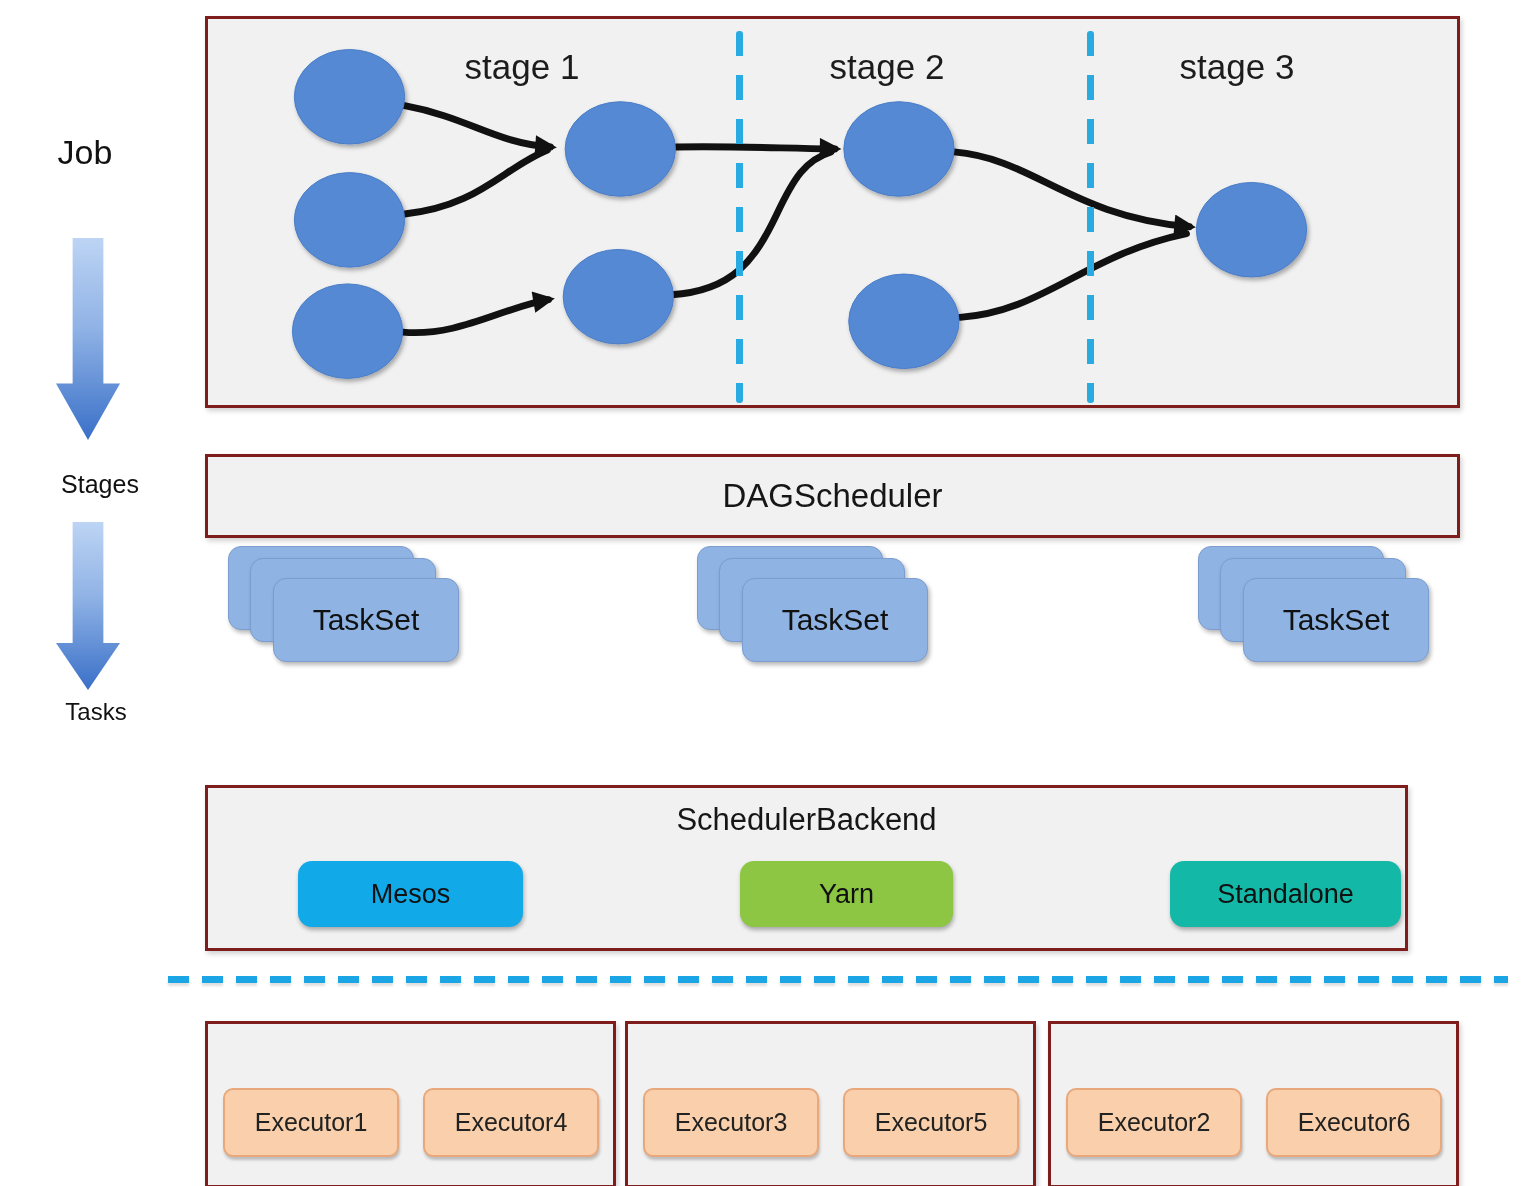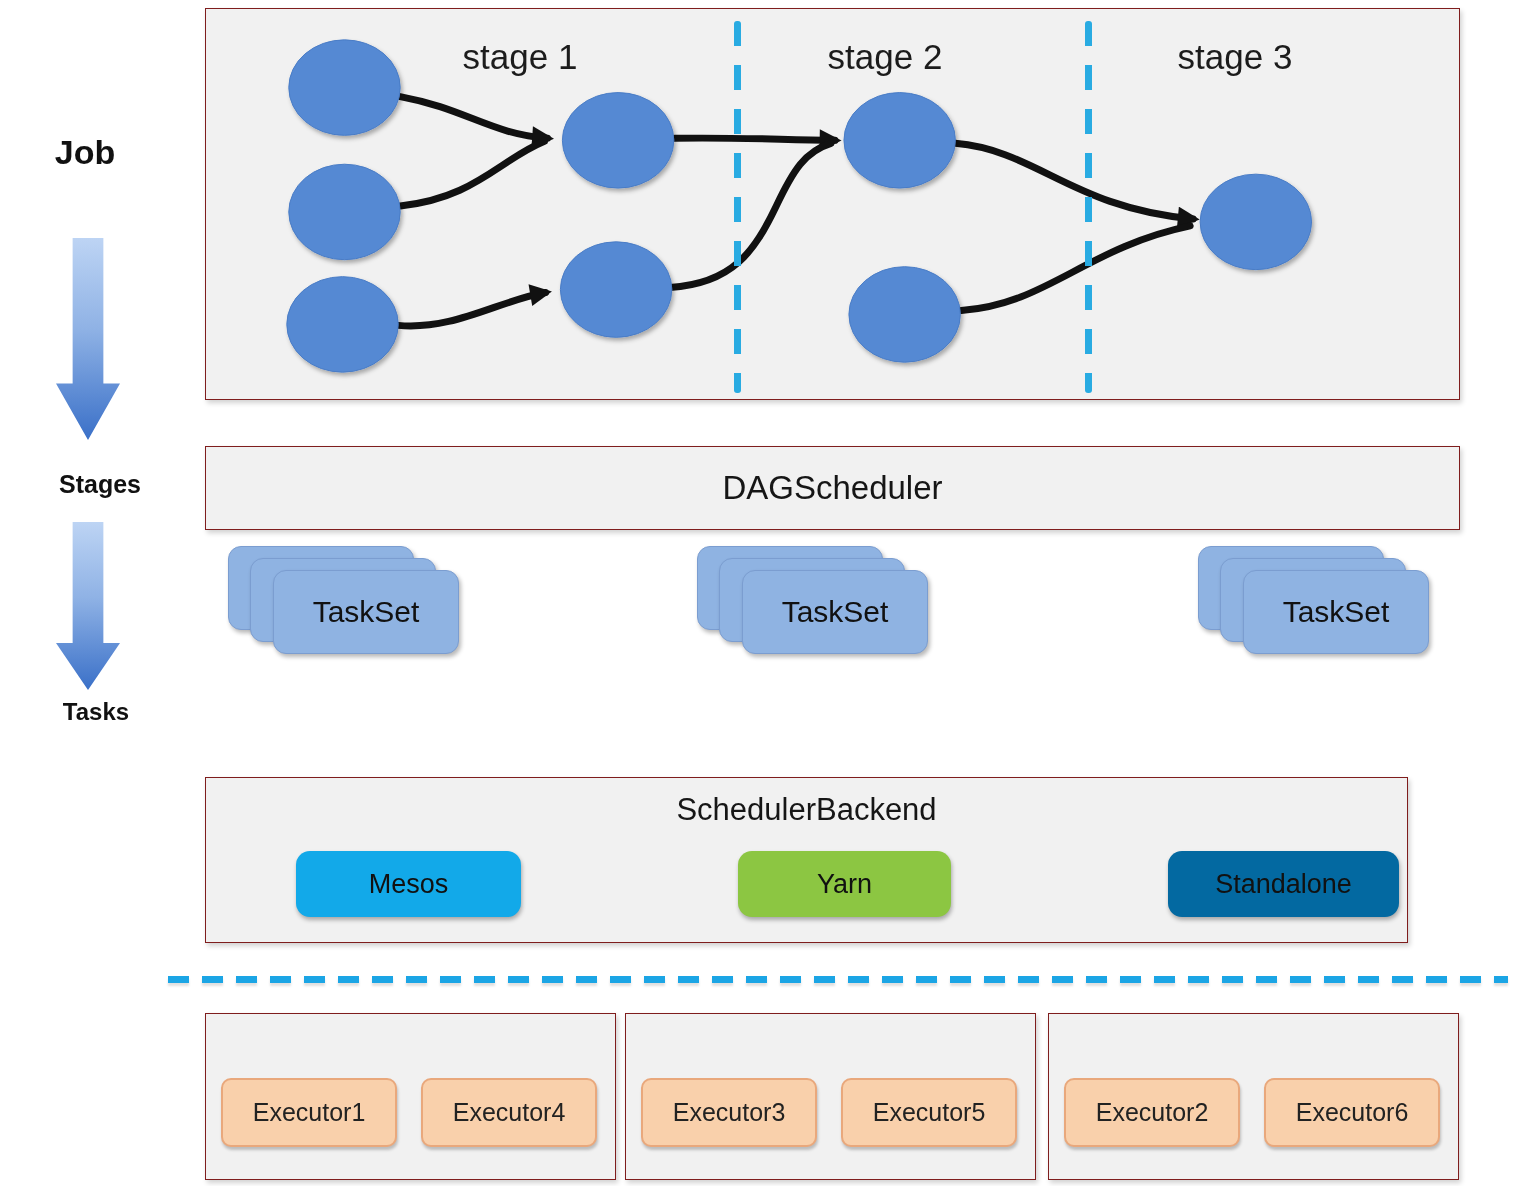"stage 1" .panel { border: 1px solid #7f1d1d -> 3px solid #7f1d1d; margin-top: none -> 8px }
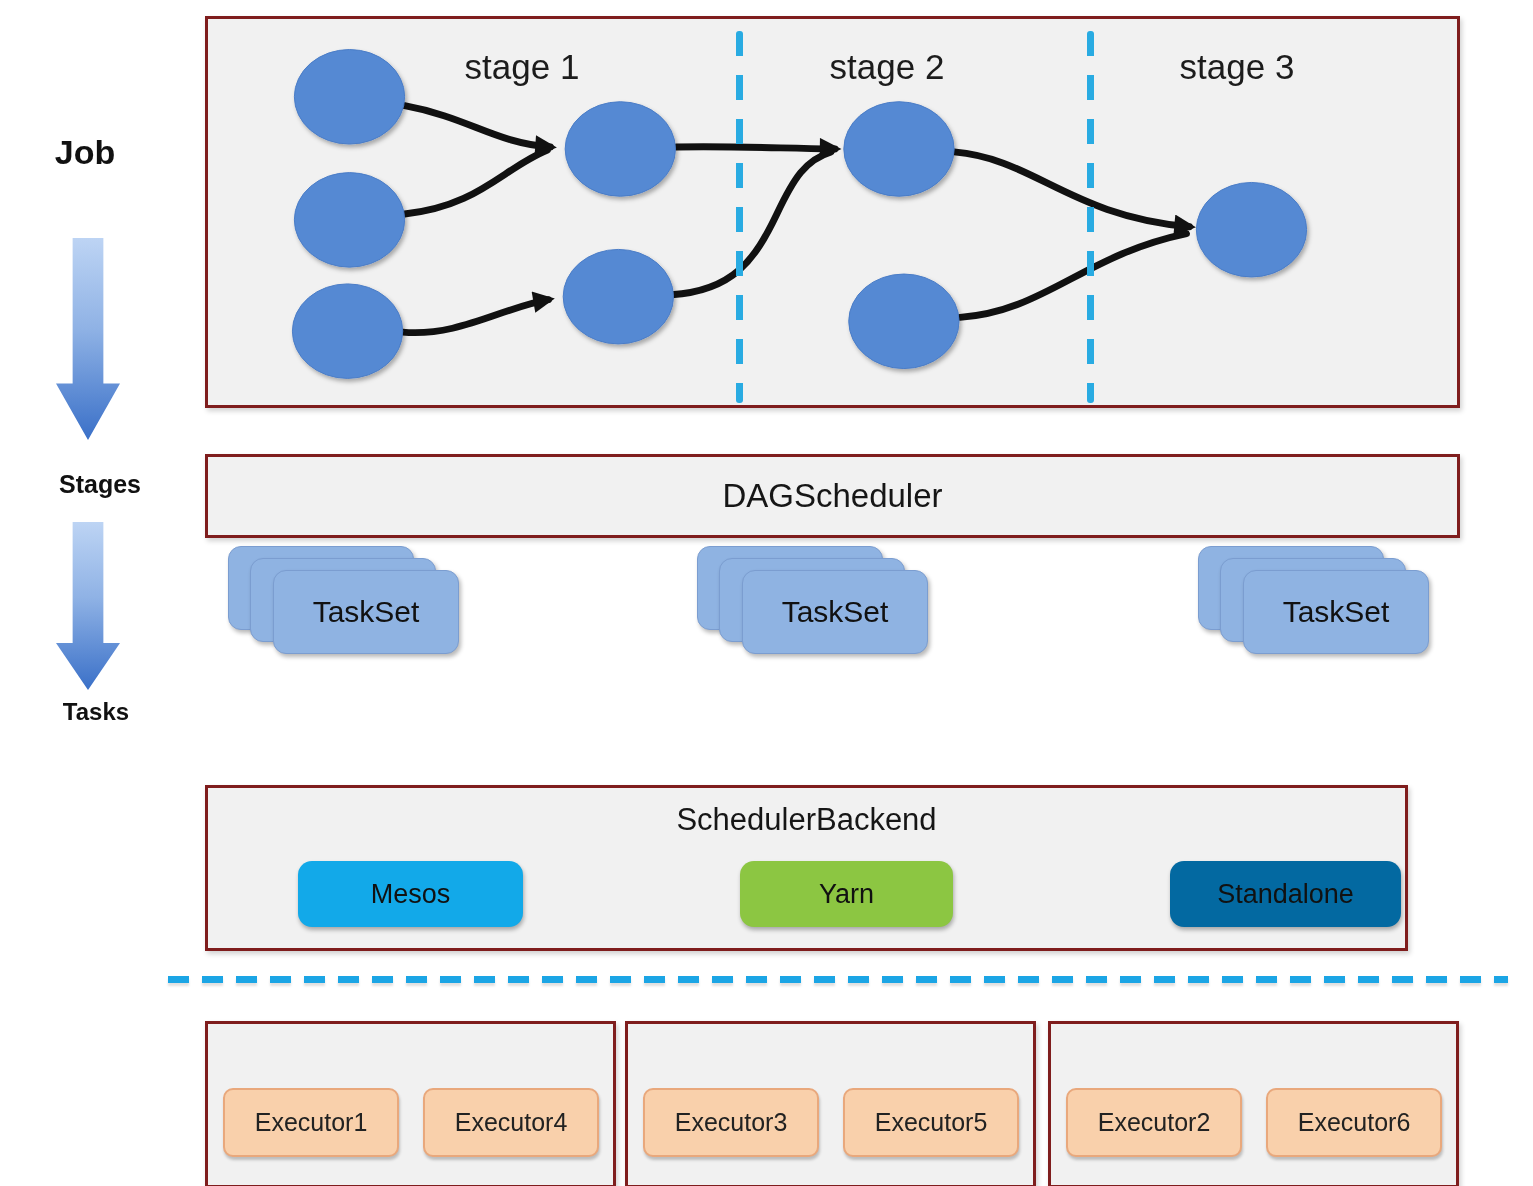"Job" .rail-label { font-weight: bold -> normal }
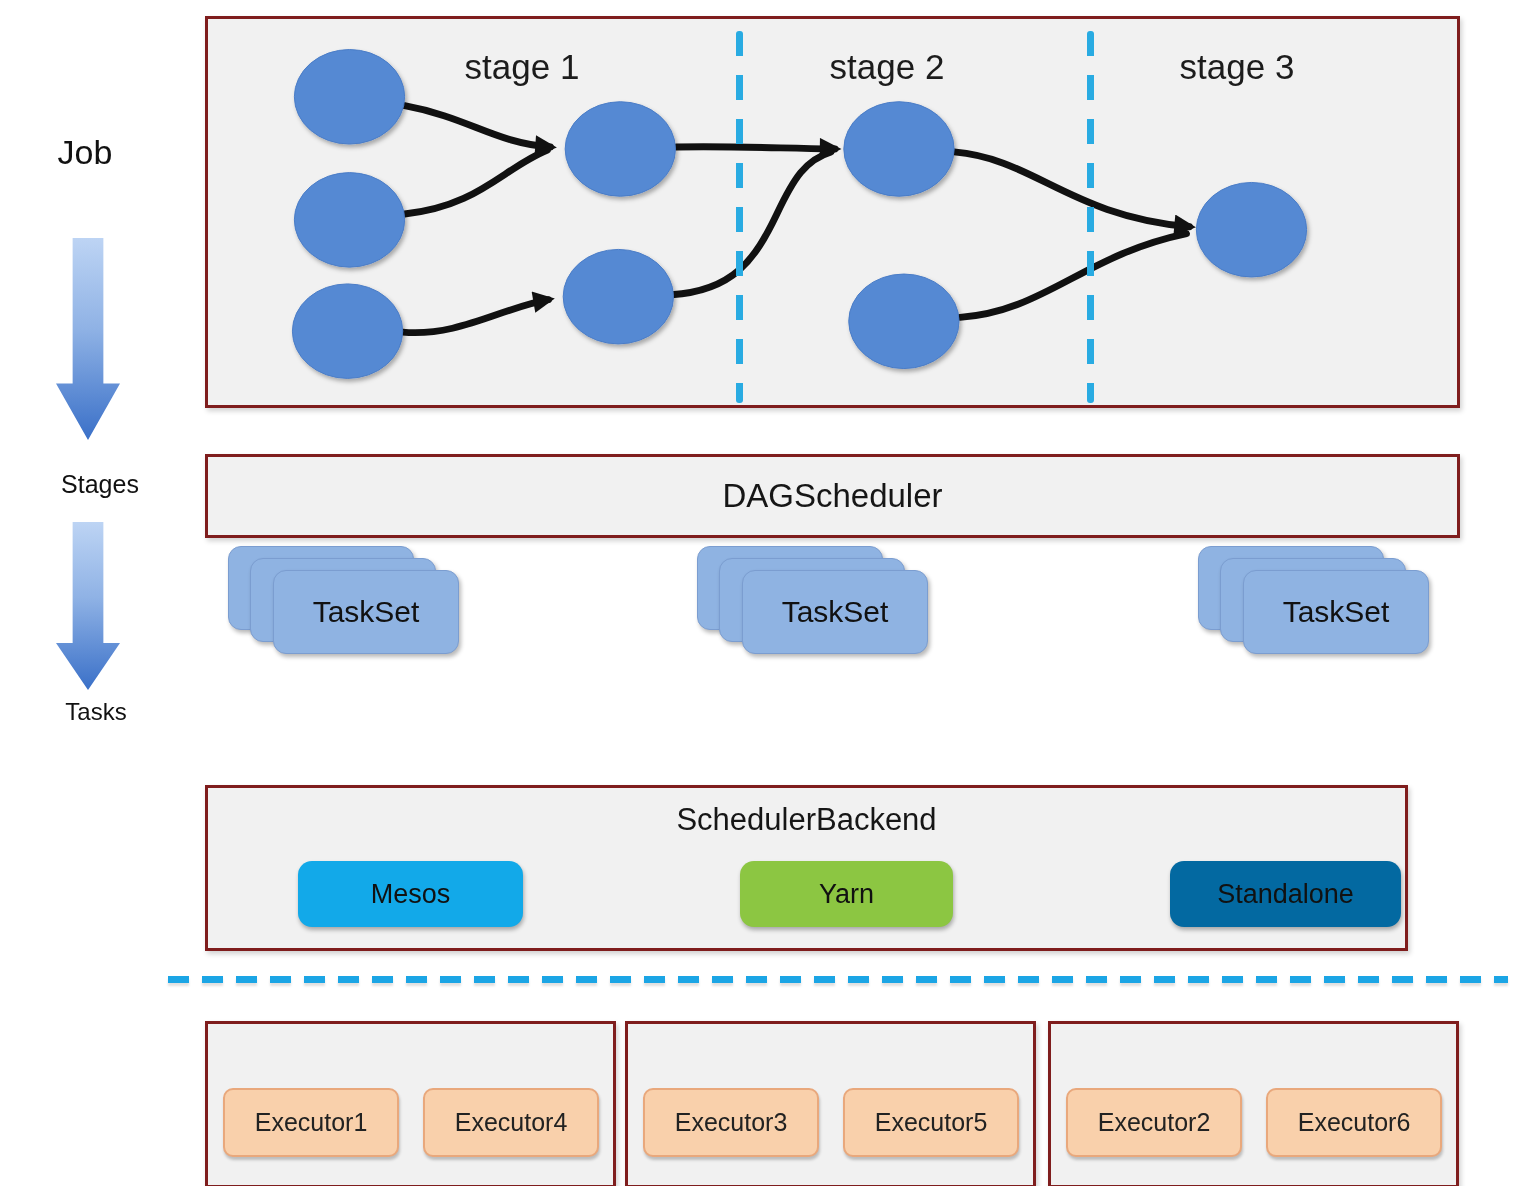"TaskSet" .ts-front { top: 24px -> 32px }
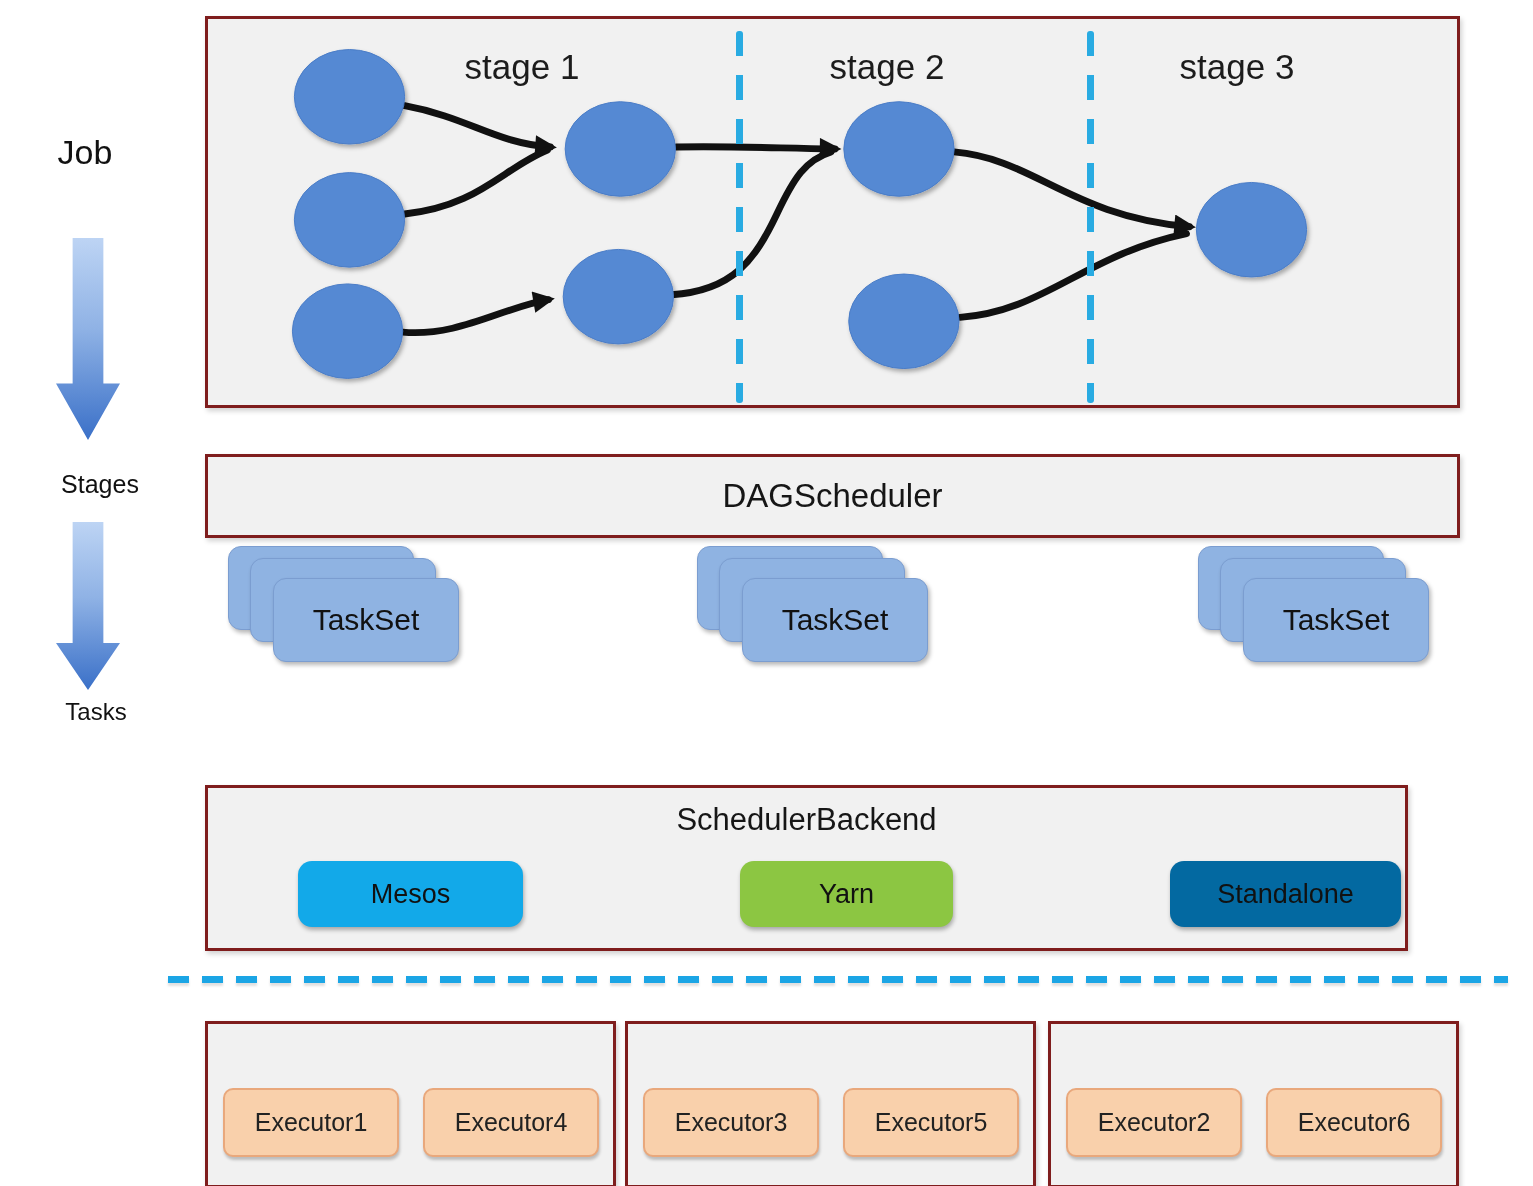"Standalone" .btn-standalone { background: #0369a1 -> #14b8a6 }
